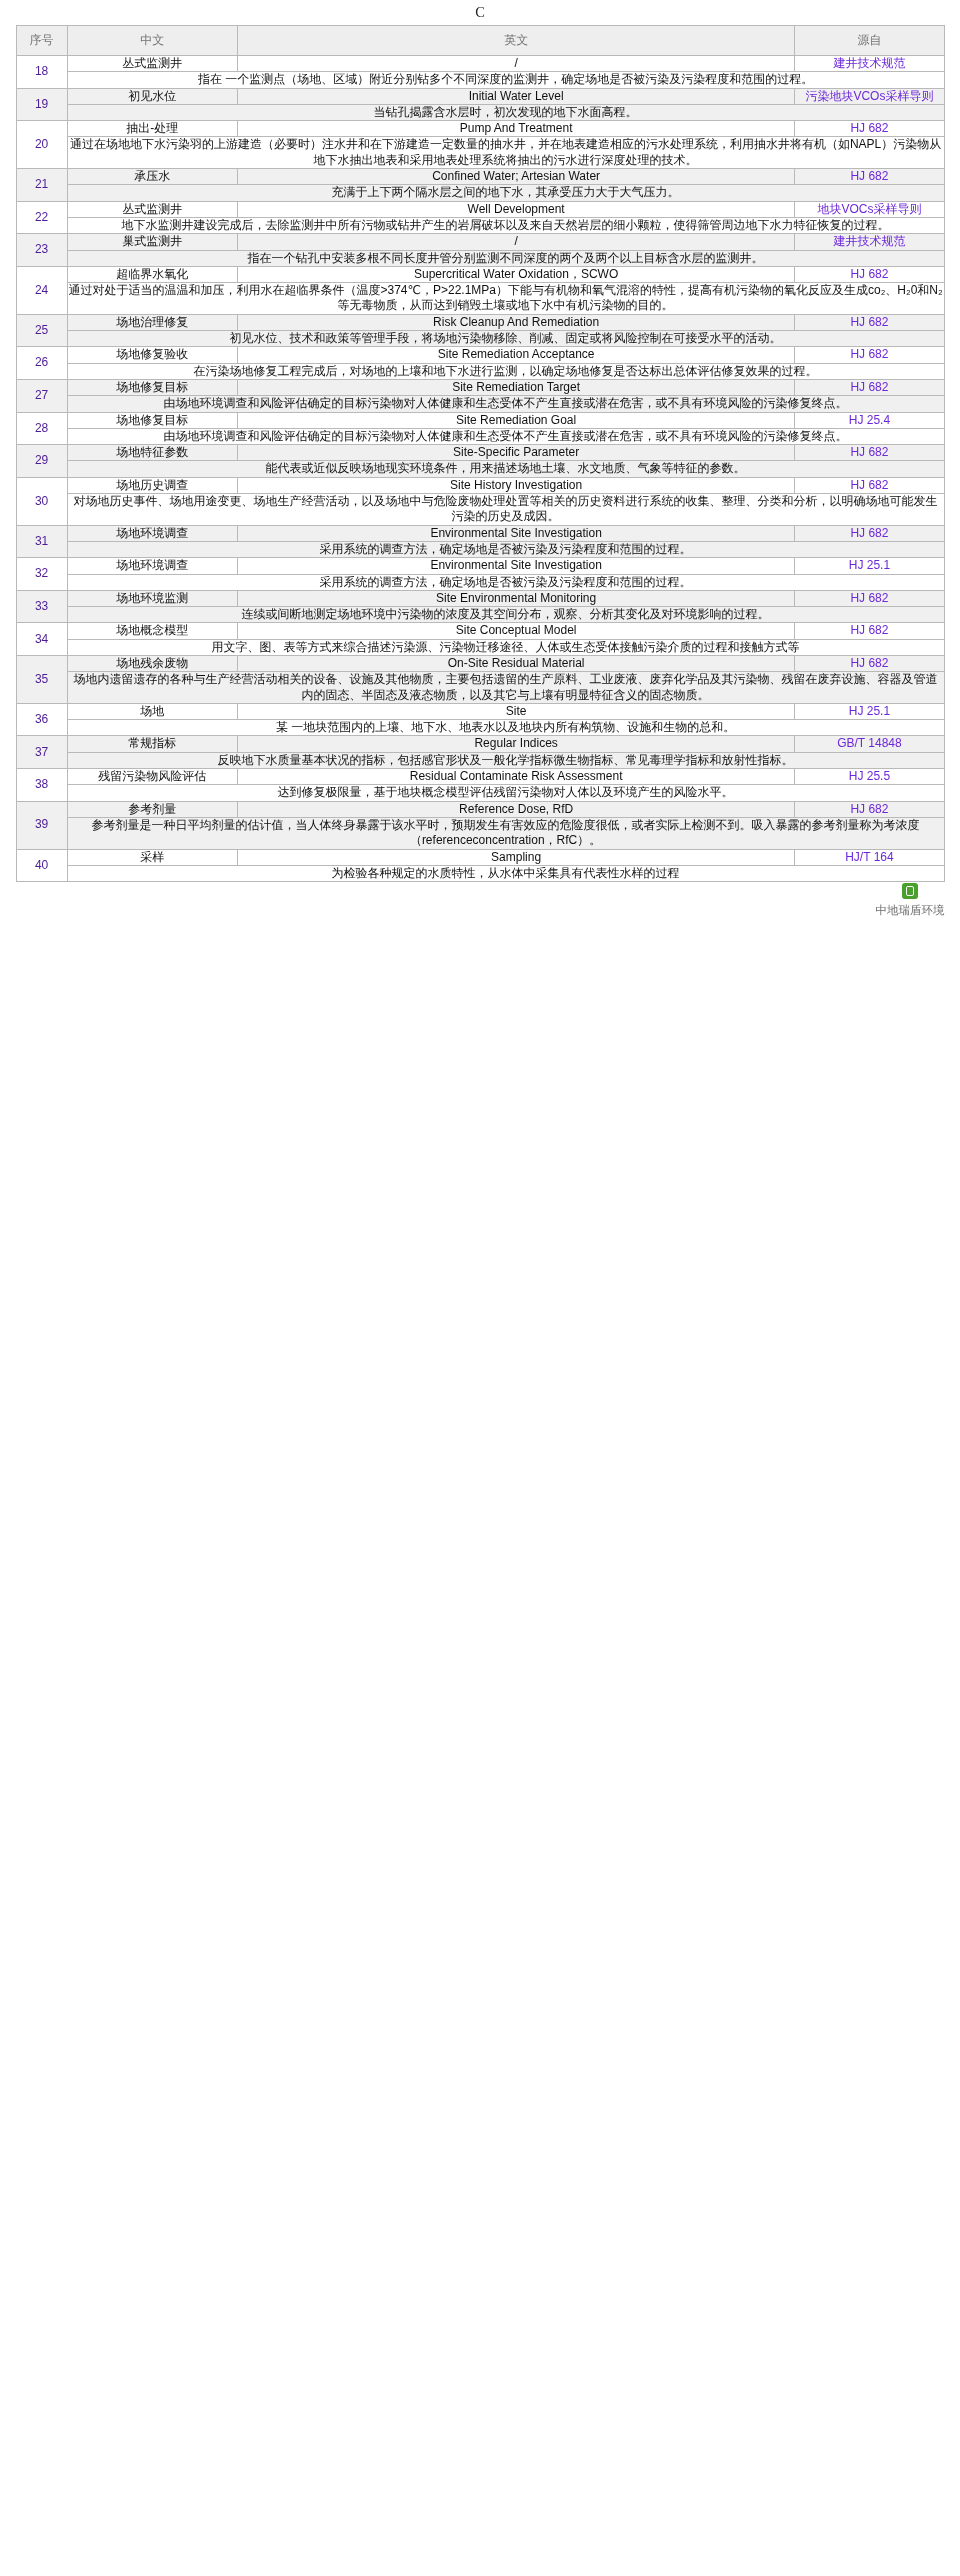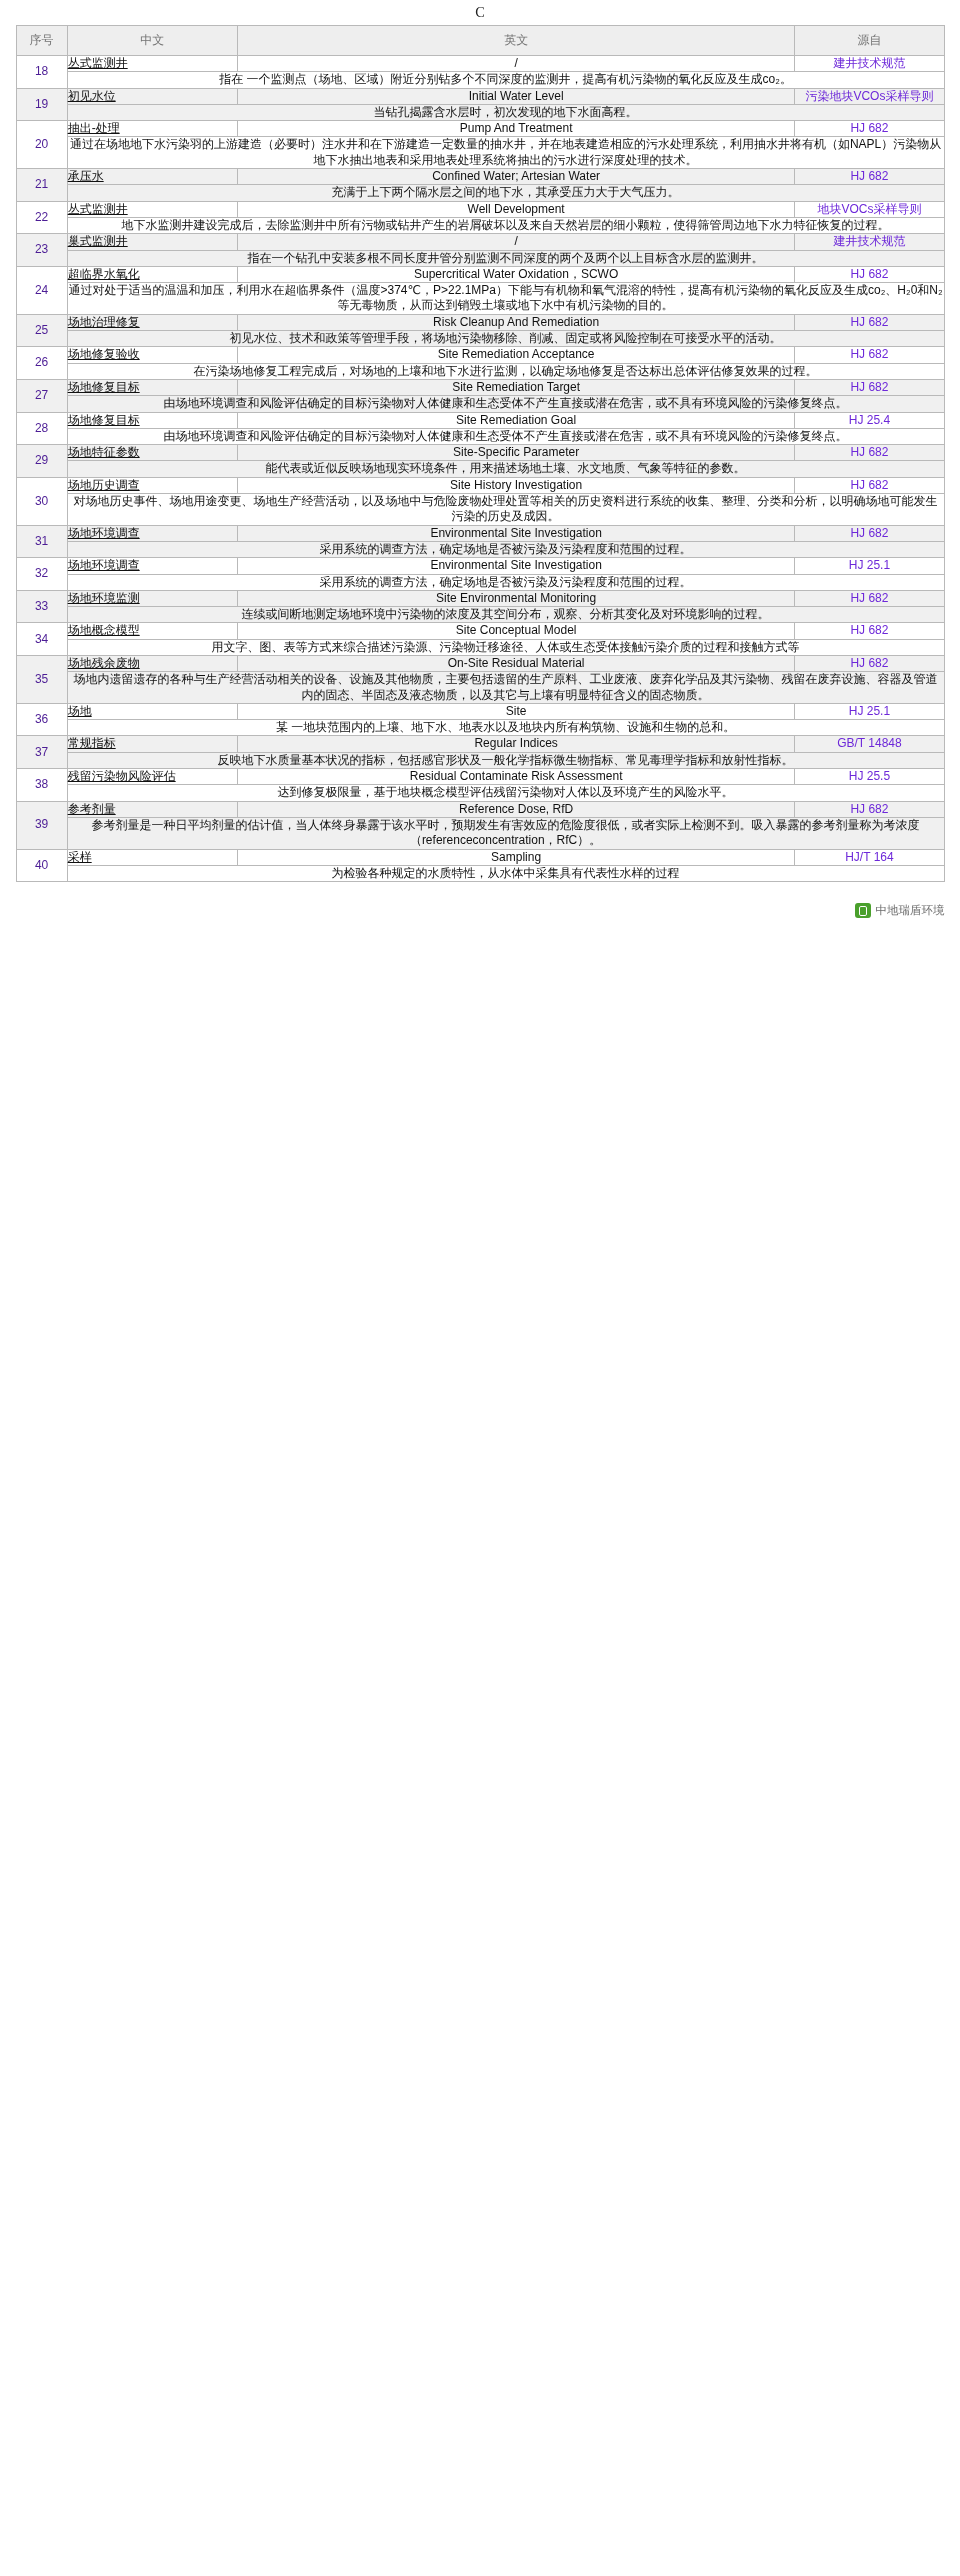"丛式监测井" td.cn { text-align: left -> center; text-decoration: underline -> none }
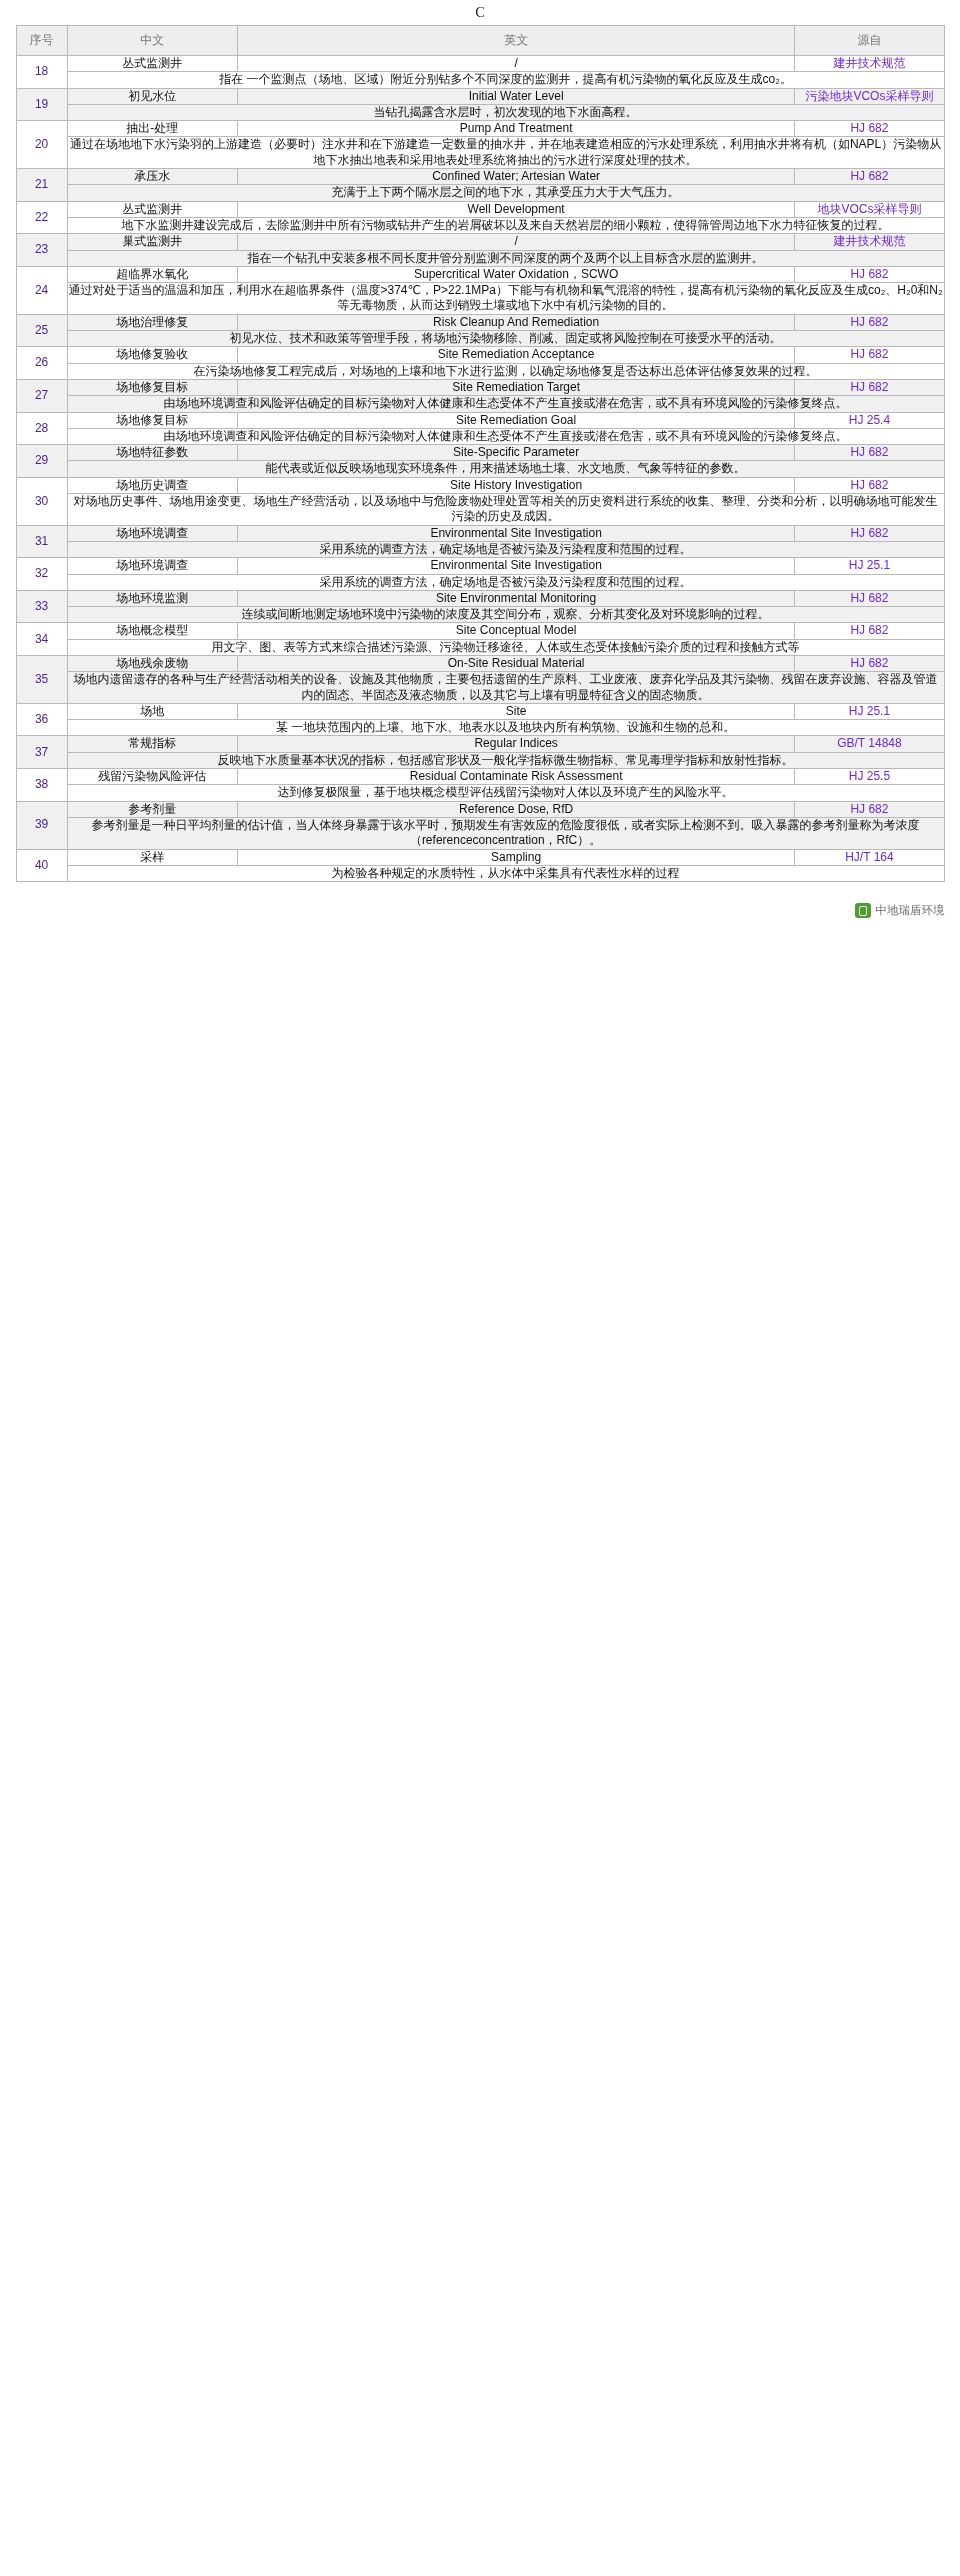"指在" td.def { text: 提高有机污染物的氧化反应及生成co₂ -> 确定场地是否被污染及污染程度和范围的过程 }
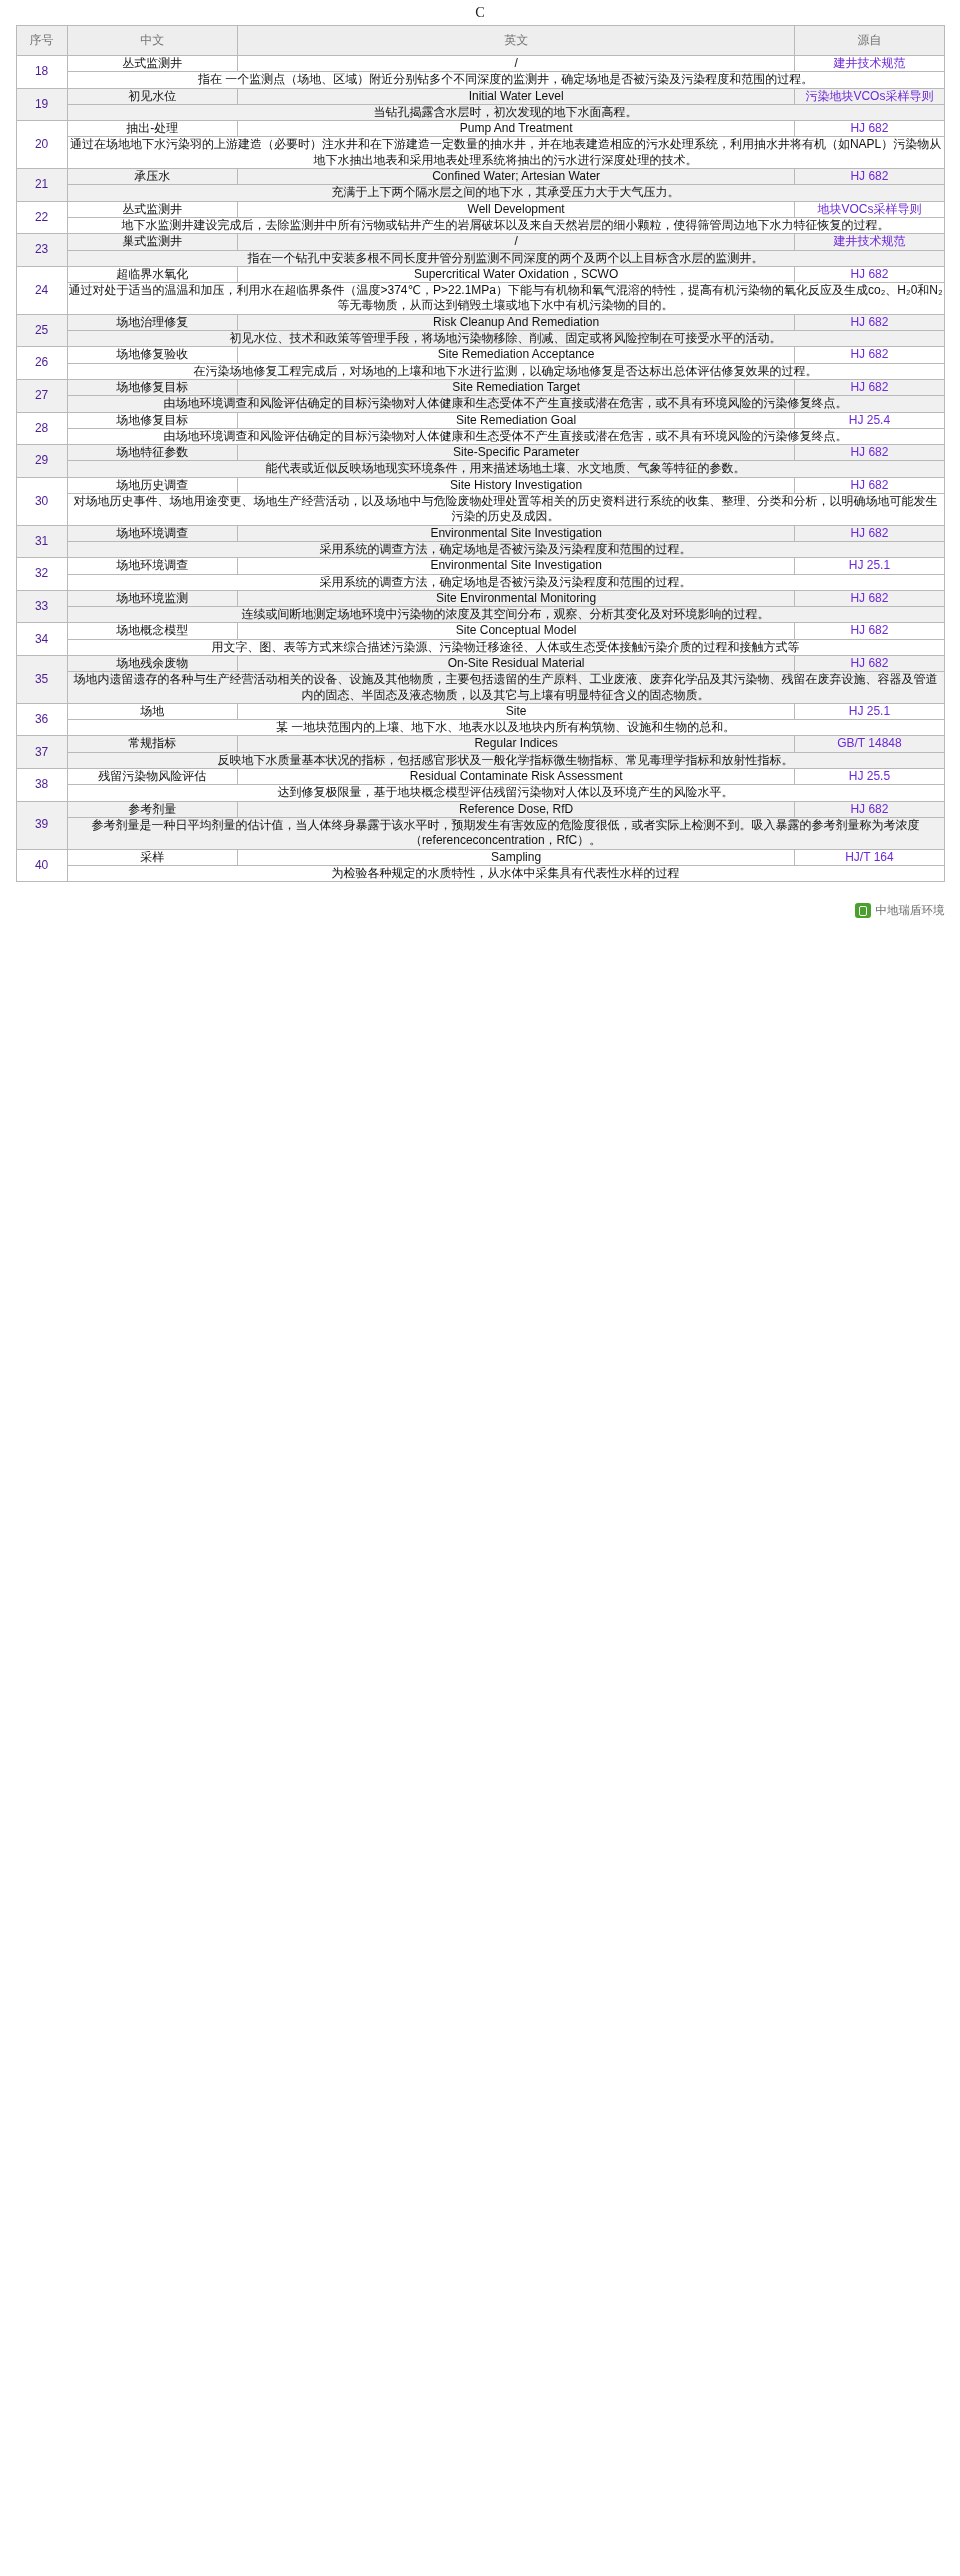"中地瑞盾环境" .wm { flex-direction: none -> column }
